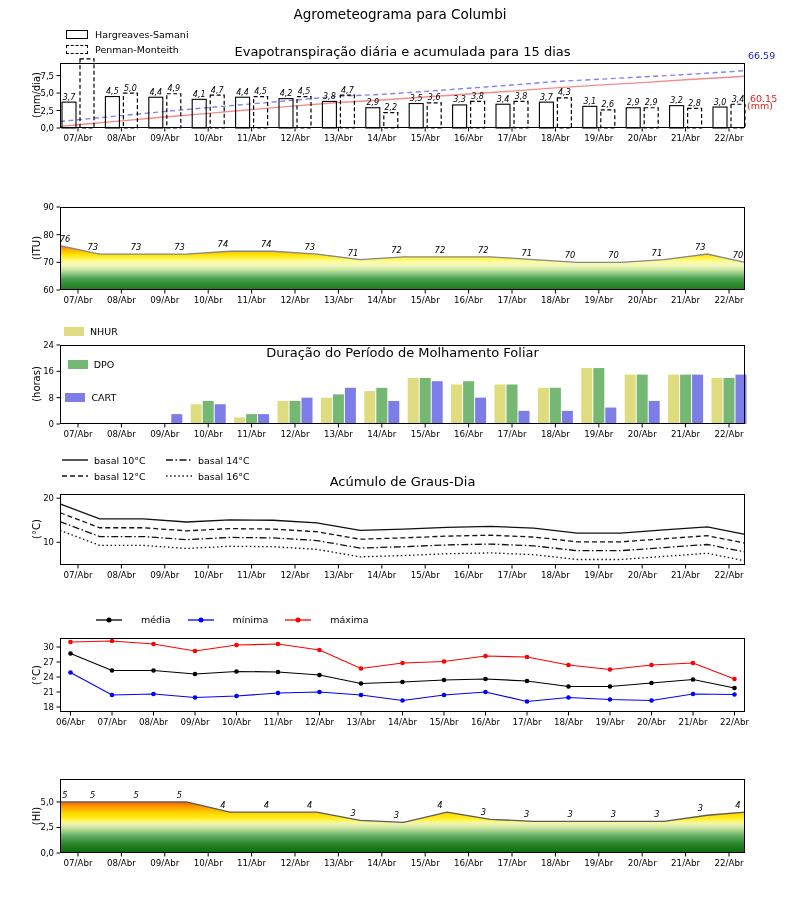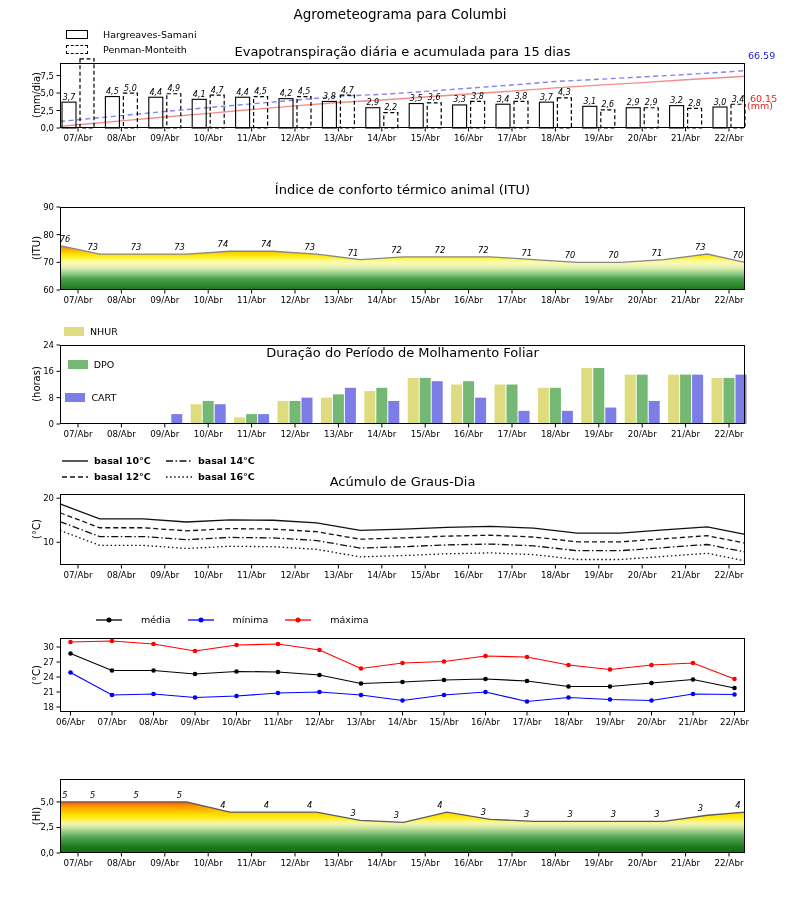"Hargreaves-Samani" .lrow { gap: 15px -> 7px }
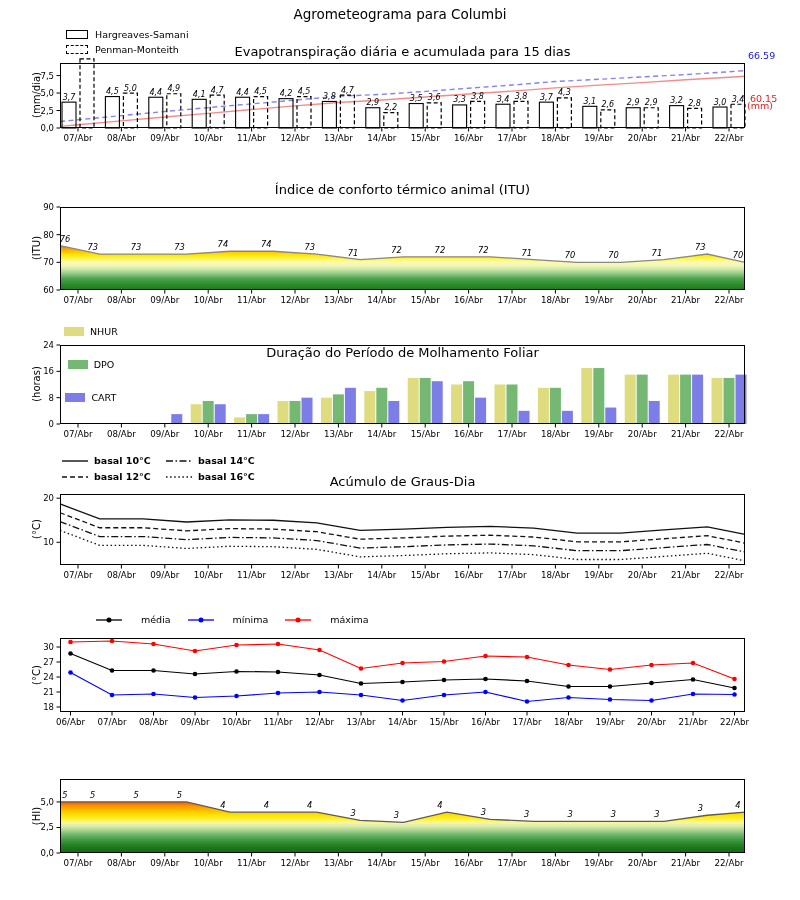"Índice de conforto térmico animal" div.sub-title { html: <div>Índice de conforto térmico animal (ITU)</div> -> none }
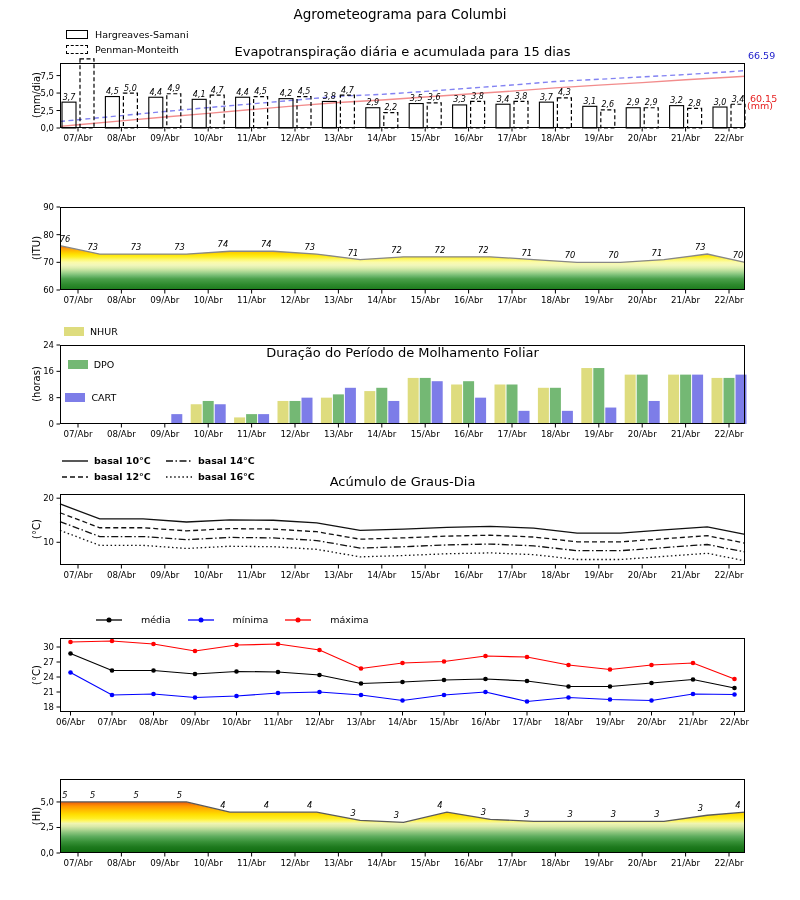"basal 10°C" .lg4 .item { align-items: flex-end -> flex-start; font-weight: bold -> none }
